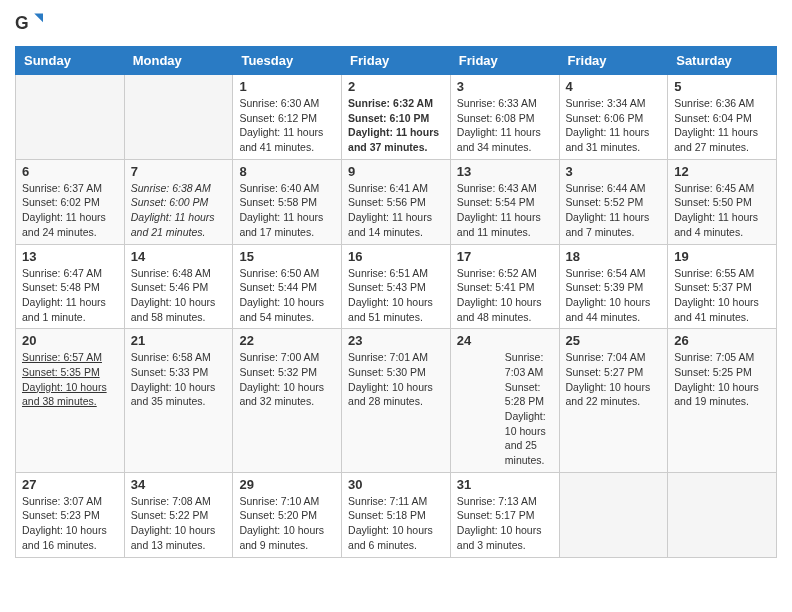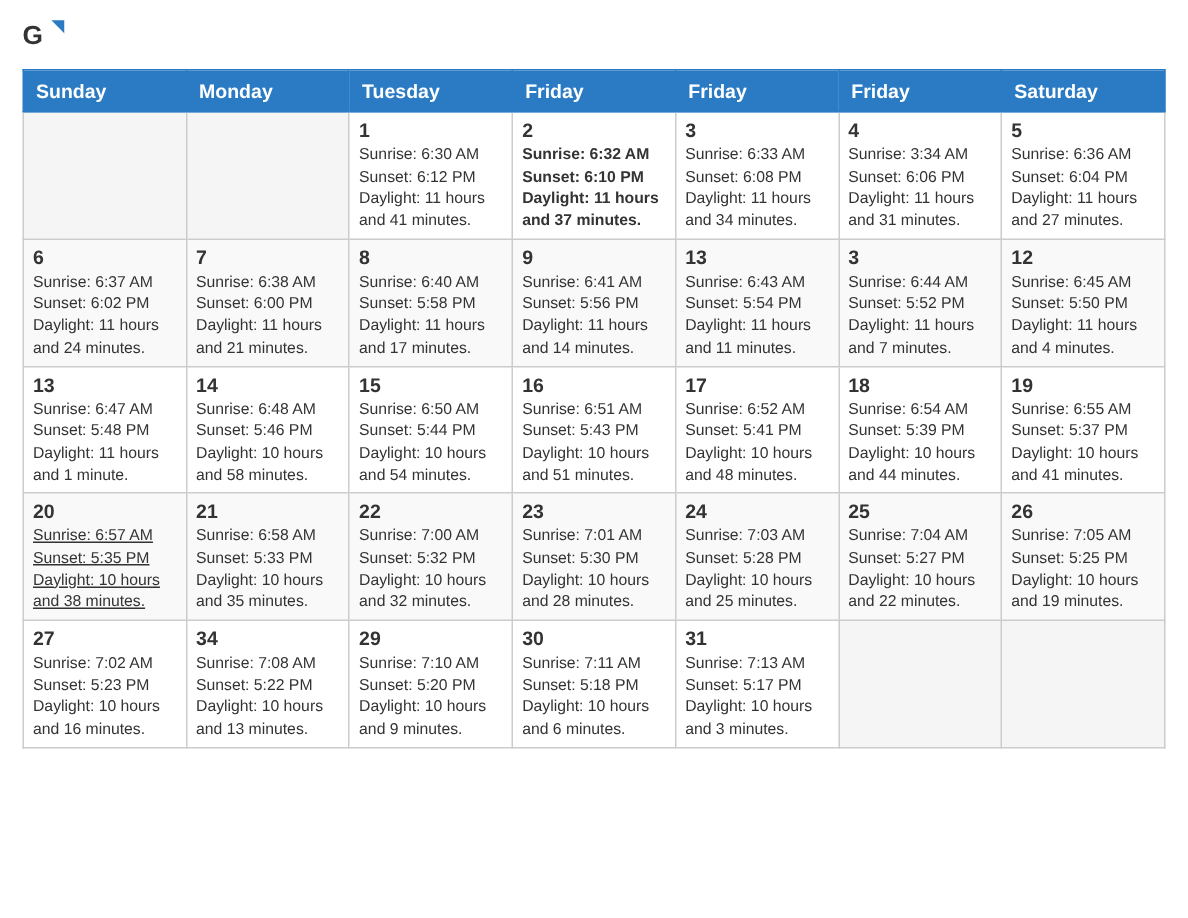"Sunrise: 6:38 AM" div.day-info { font-style: none -> italic }
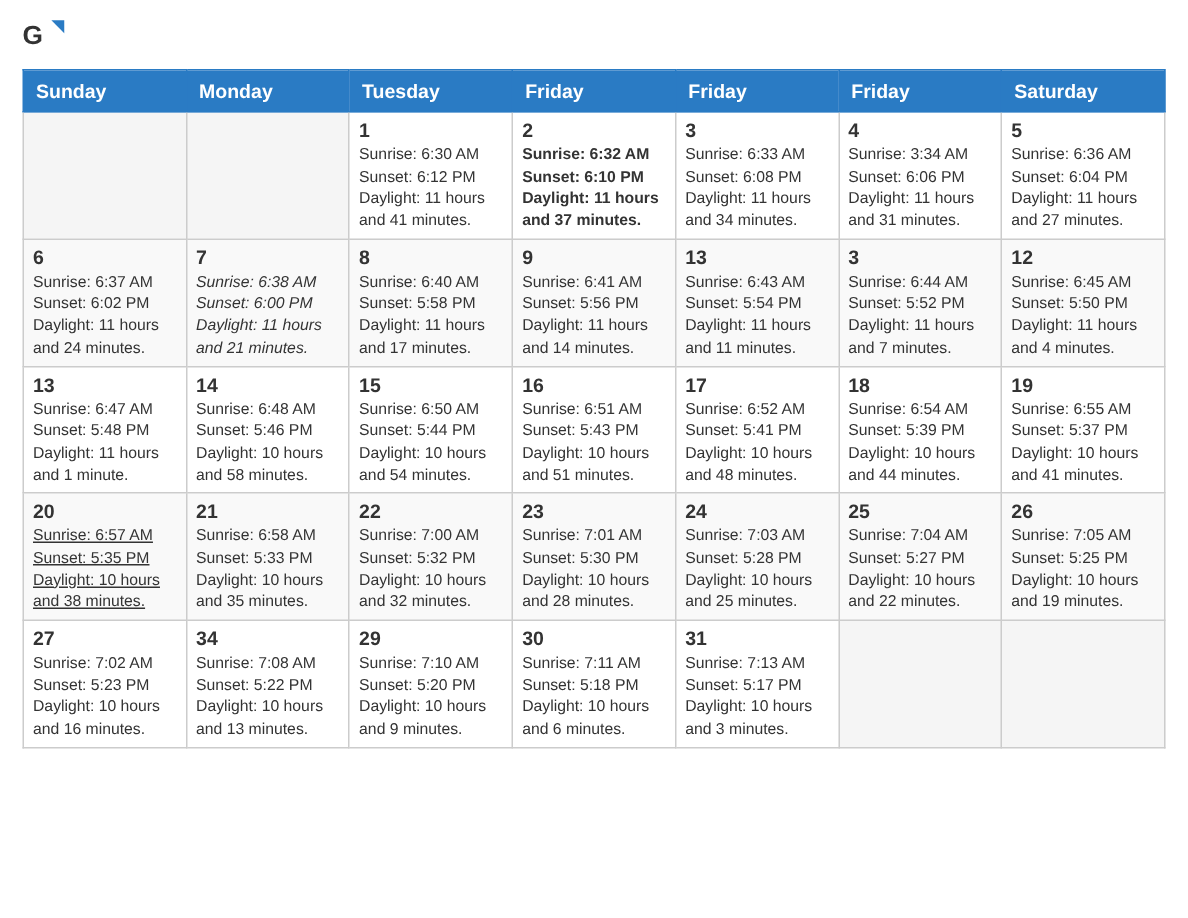"Sunrise: 7:03 AM" div.day-info { margin-left: none -> 48px }
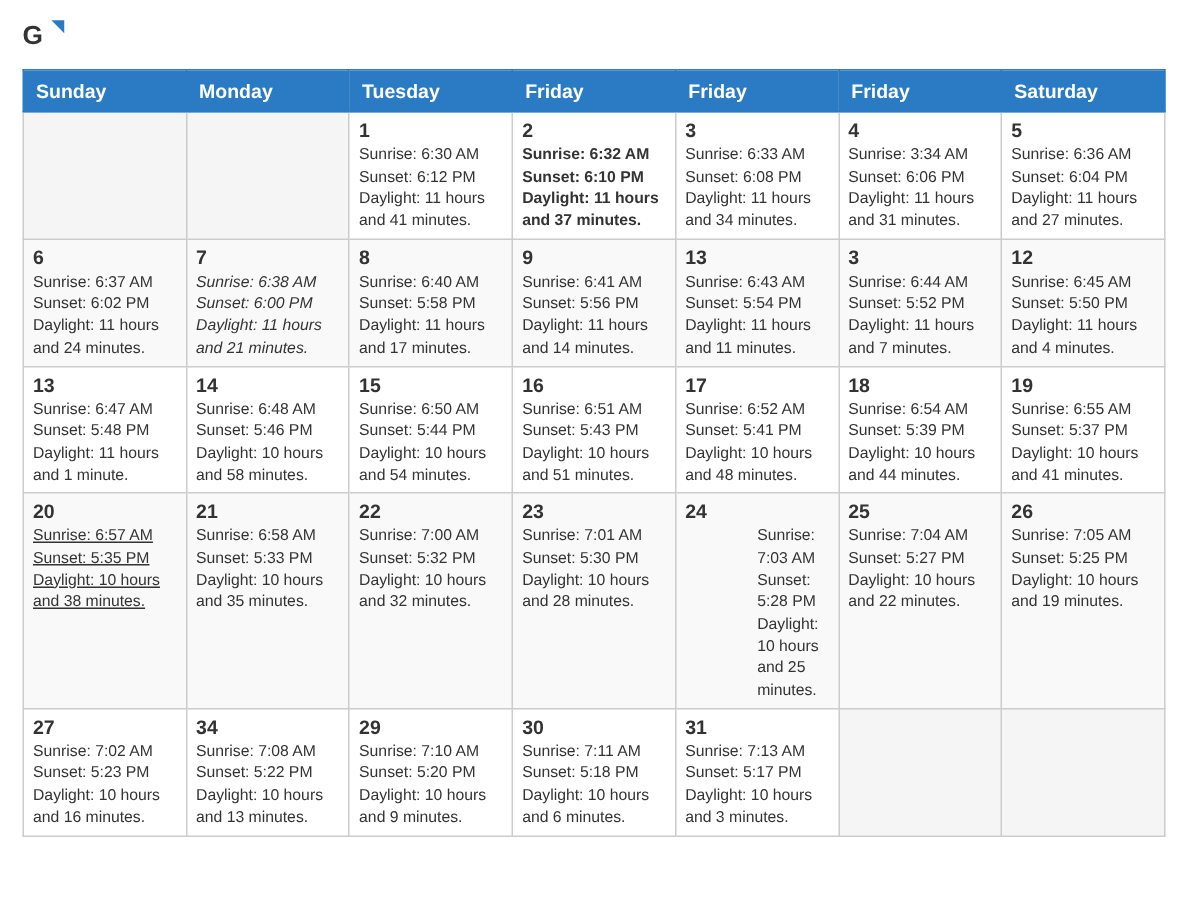"Sunrise: 7:02 AM" div.day-info { text: 7:02 -> 3:07 }
